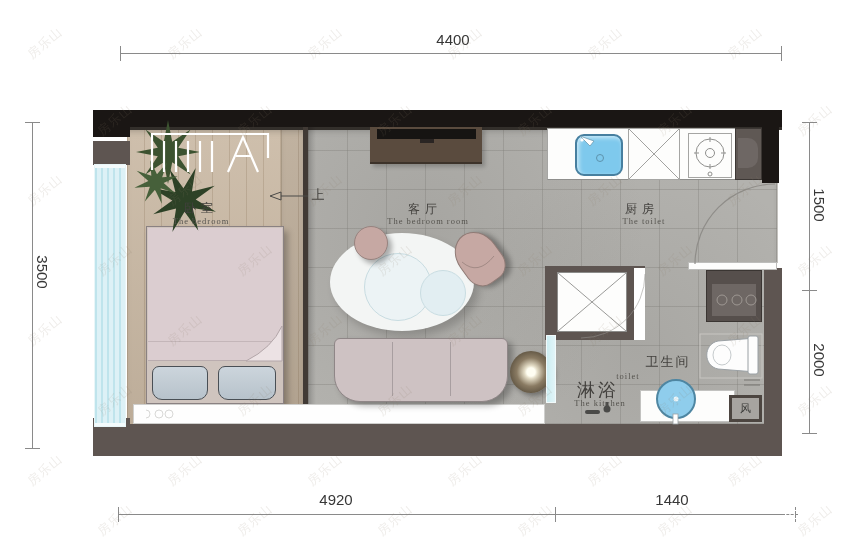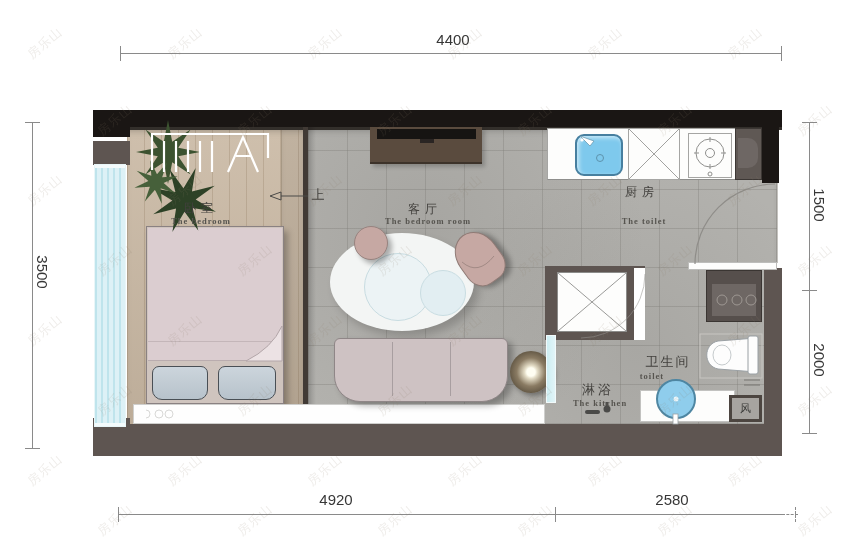"厨房" div.lbl-zh { top: 192px -> 209px }
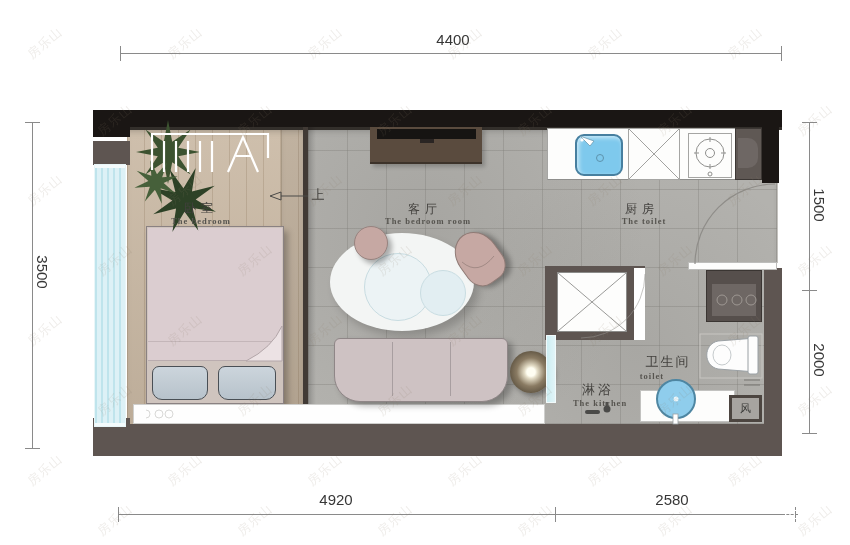"The bedroom" .lbl-en { font-weight: bold -> none }
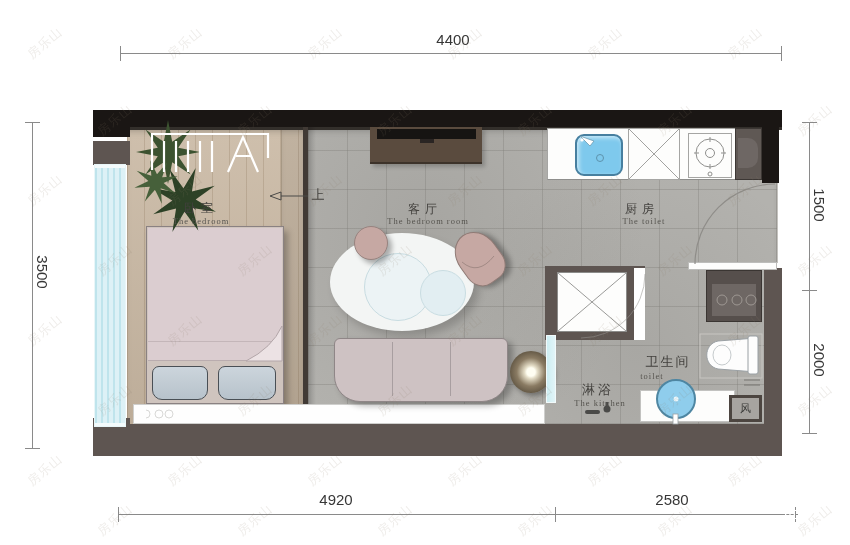"toilet" div.lbl-en { left: 652px -> 628px }
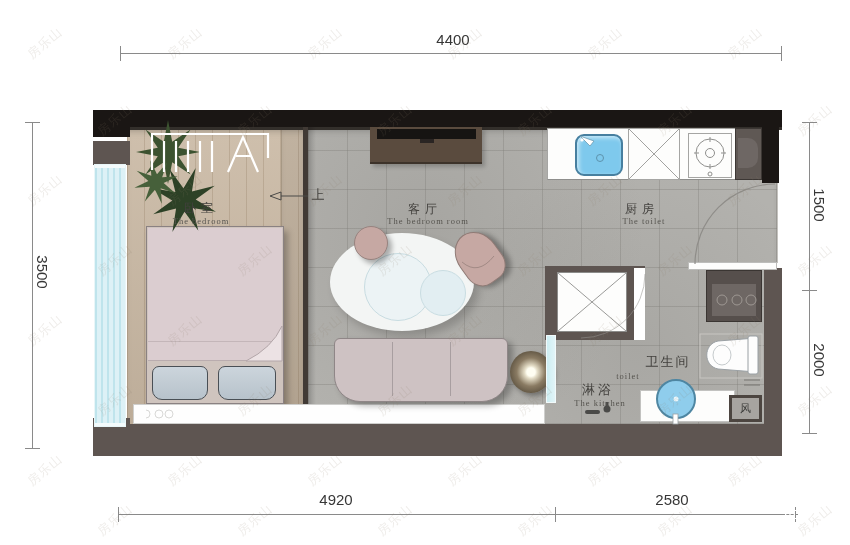"淋浴" div.lbl-zh { font-size: 13px -> 18px }
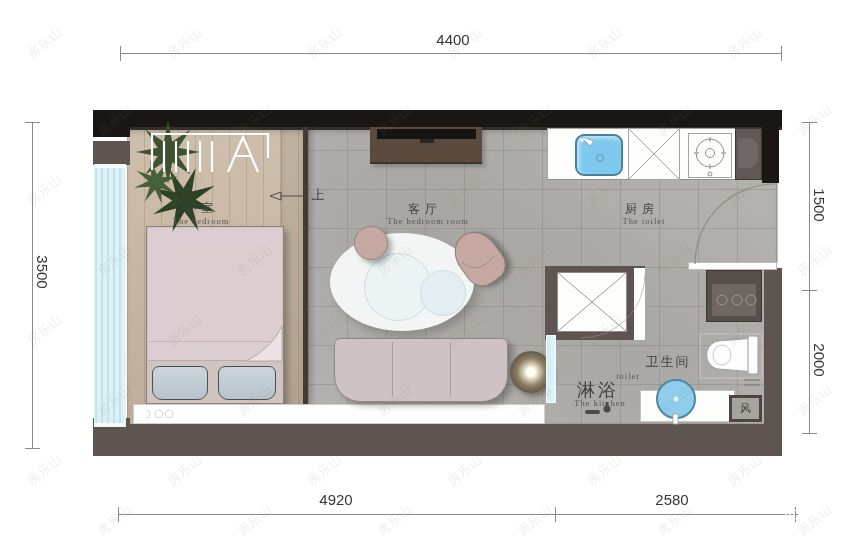"2580" div.dim-text { text: 2580 -> 1440 }
